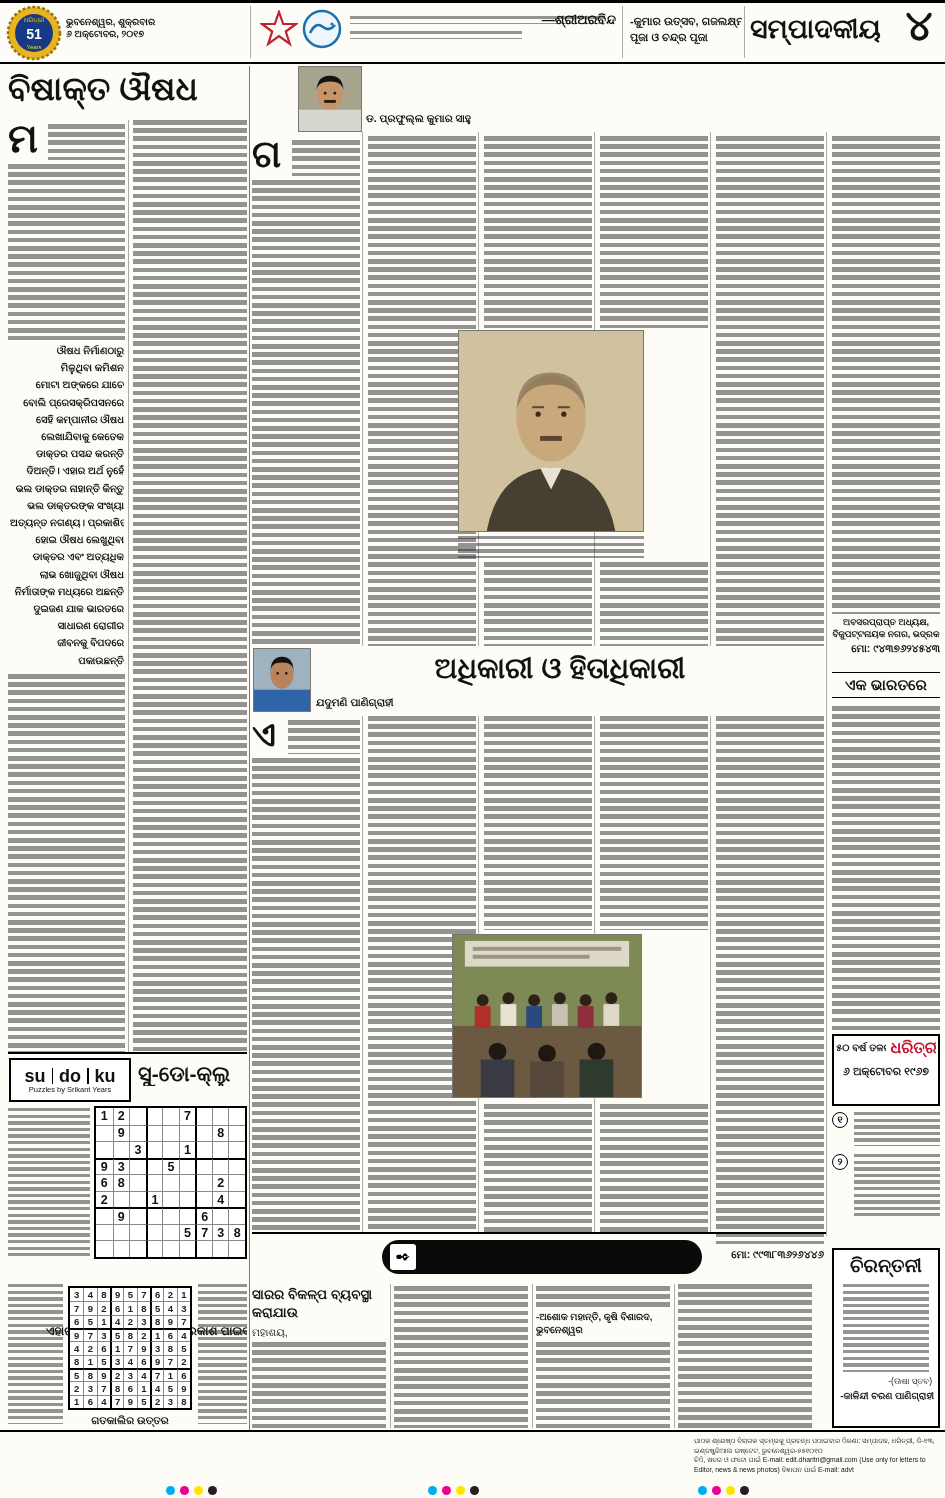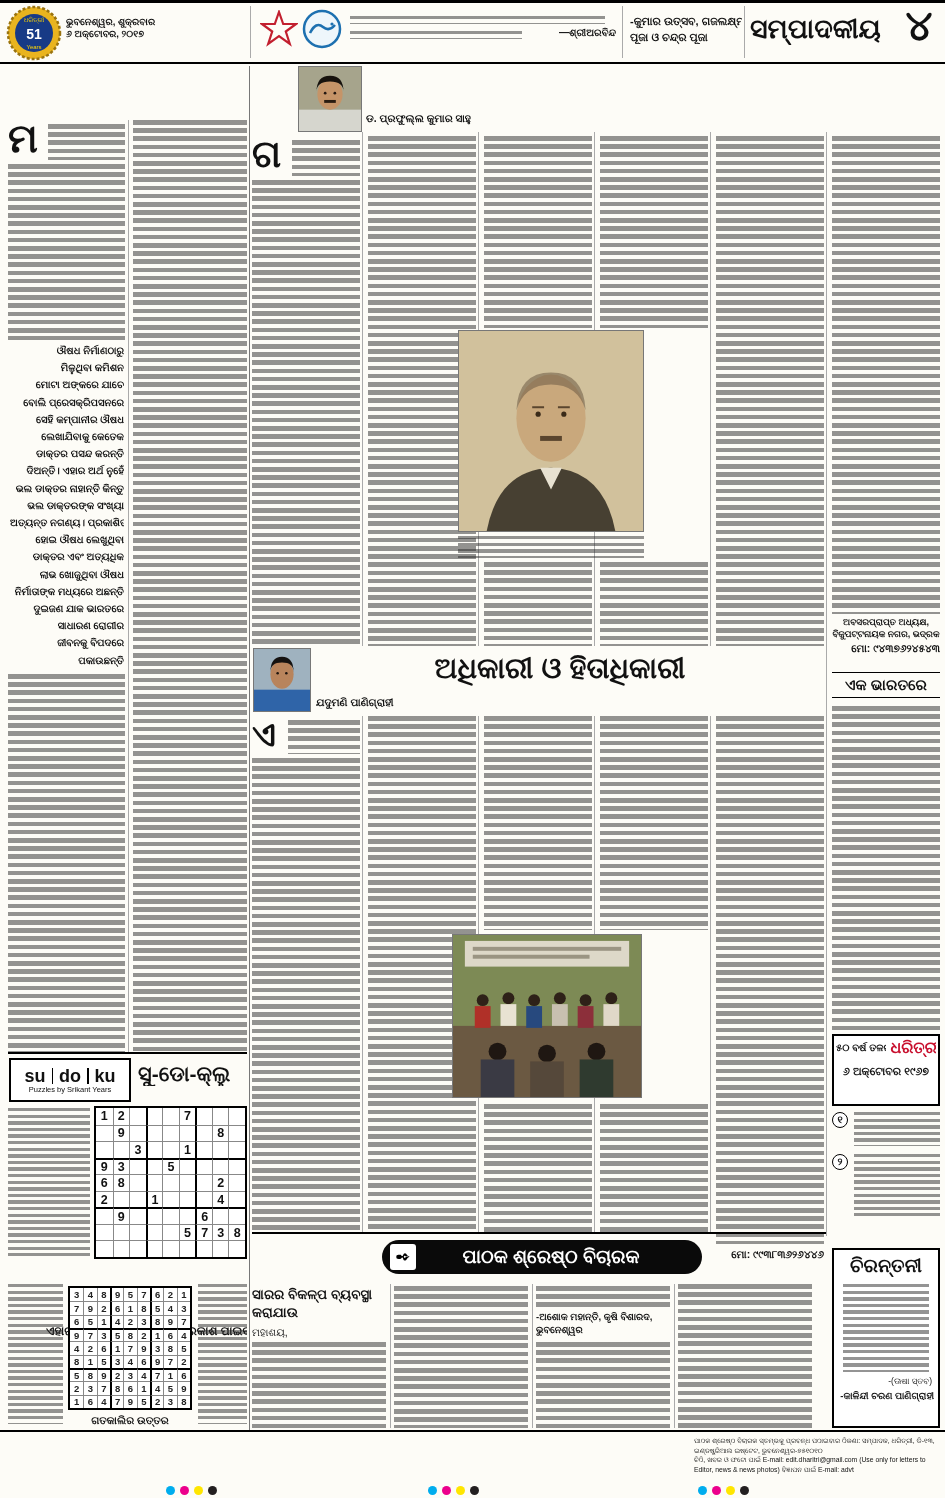"—ଶ୍ରୀଅରବିନ୍ଦ" div.abs { font-size: 10px -> 13px; top: 27px -> 12px }
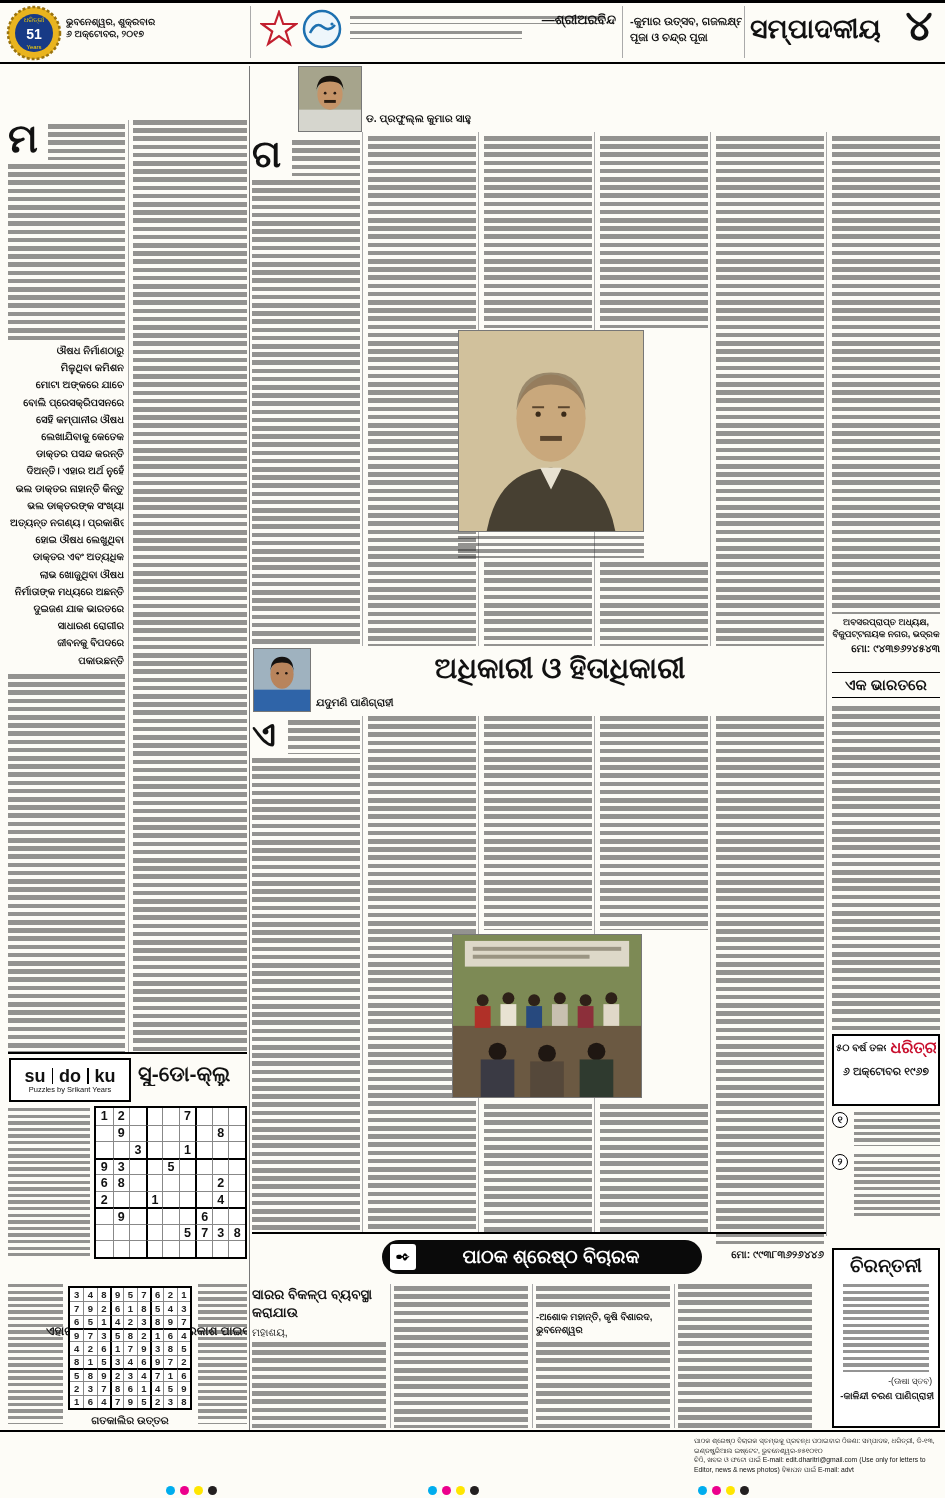"ବିଷାକ୍ତ ଔଷଧ" div.abs { html: none -> <div>ବିଷାକ୍ତ ଔଷଧ</div> }
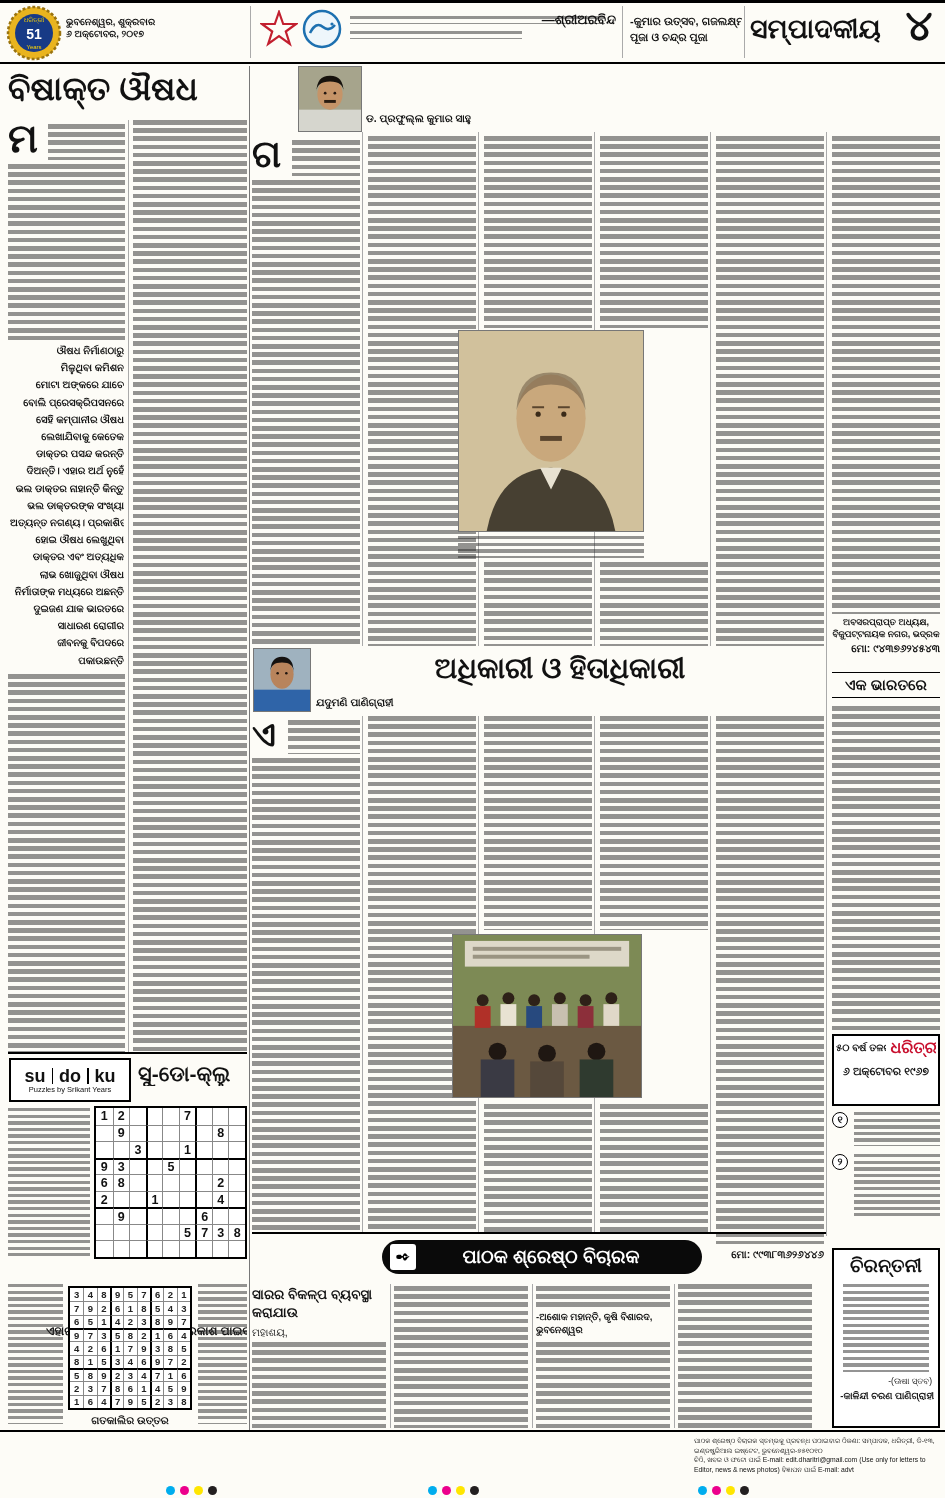"ପାଠକ ଶ୍ରେଷ୍ଠ ବିଚାରକ" div.b { html: <div>ପାଠକ ଶ୍ରେଷ୍ଠ ବିଚାରକ</div> -> none }
